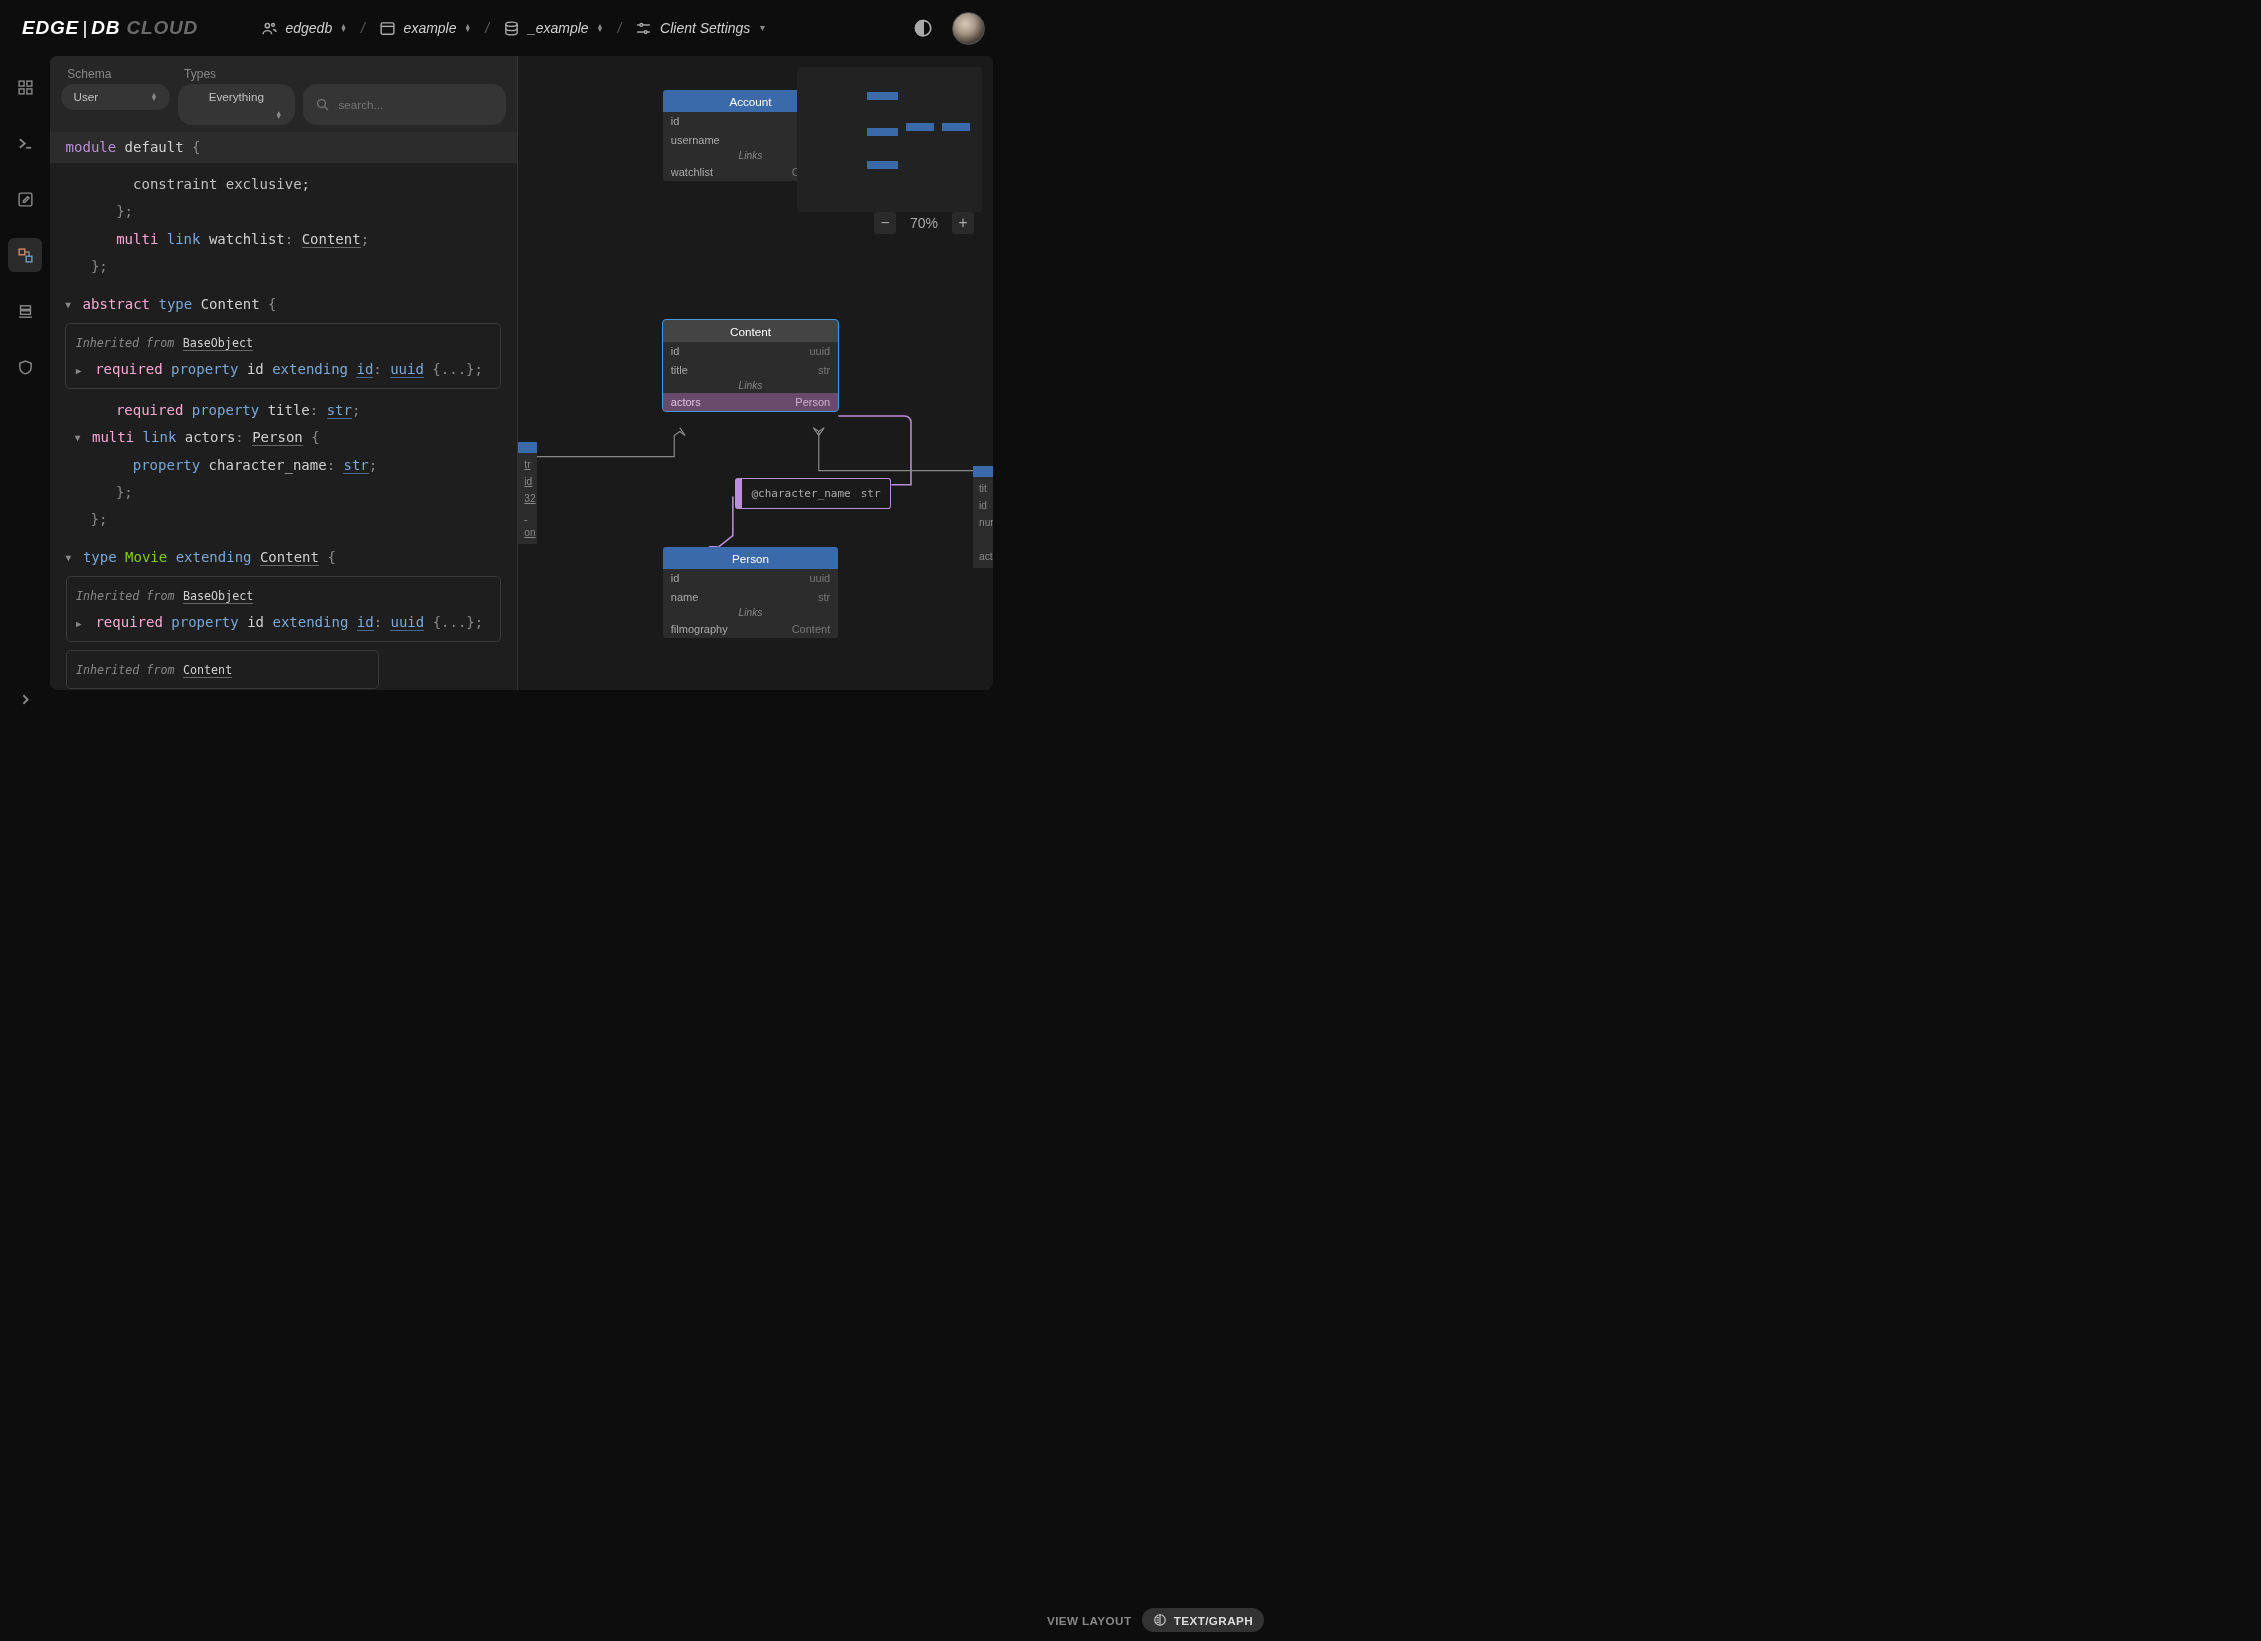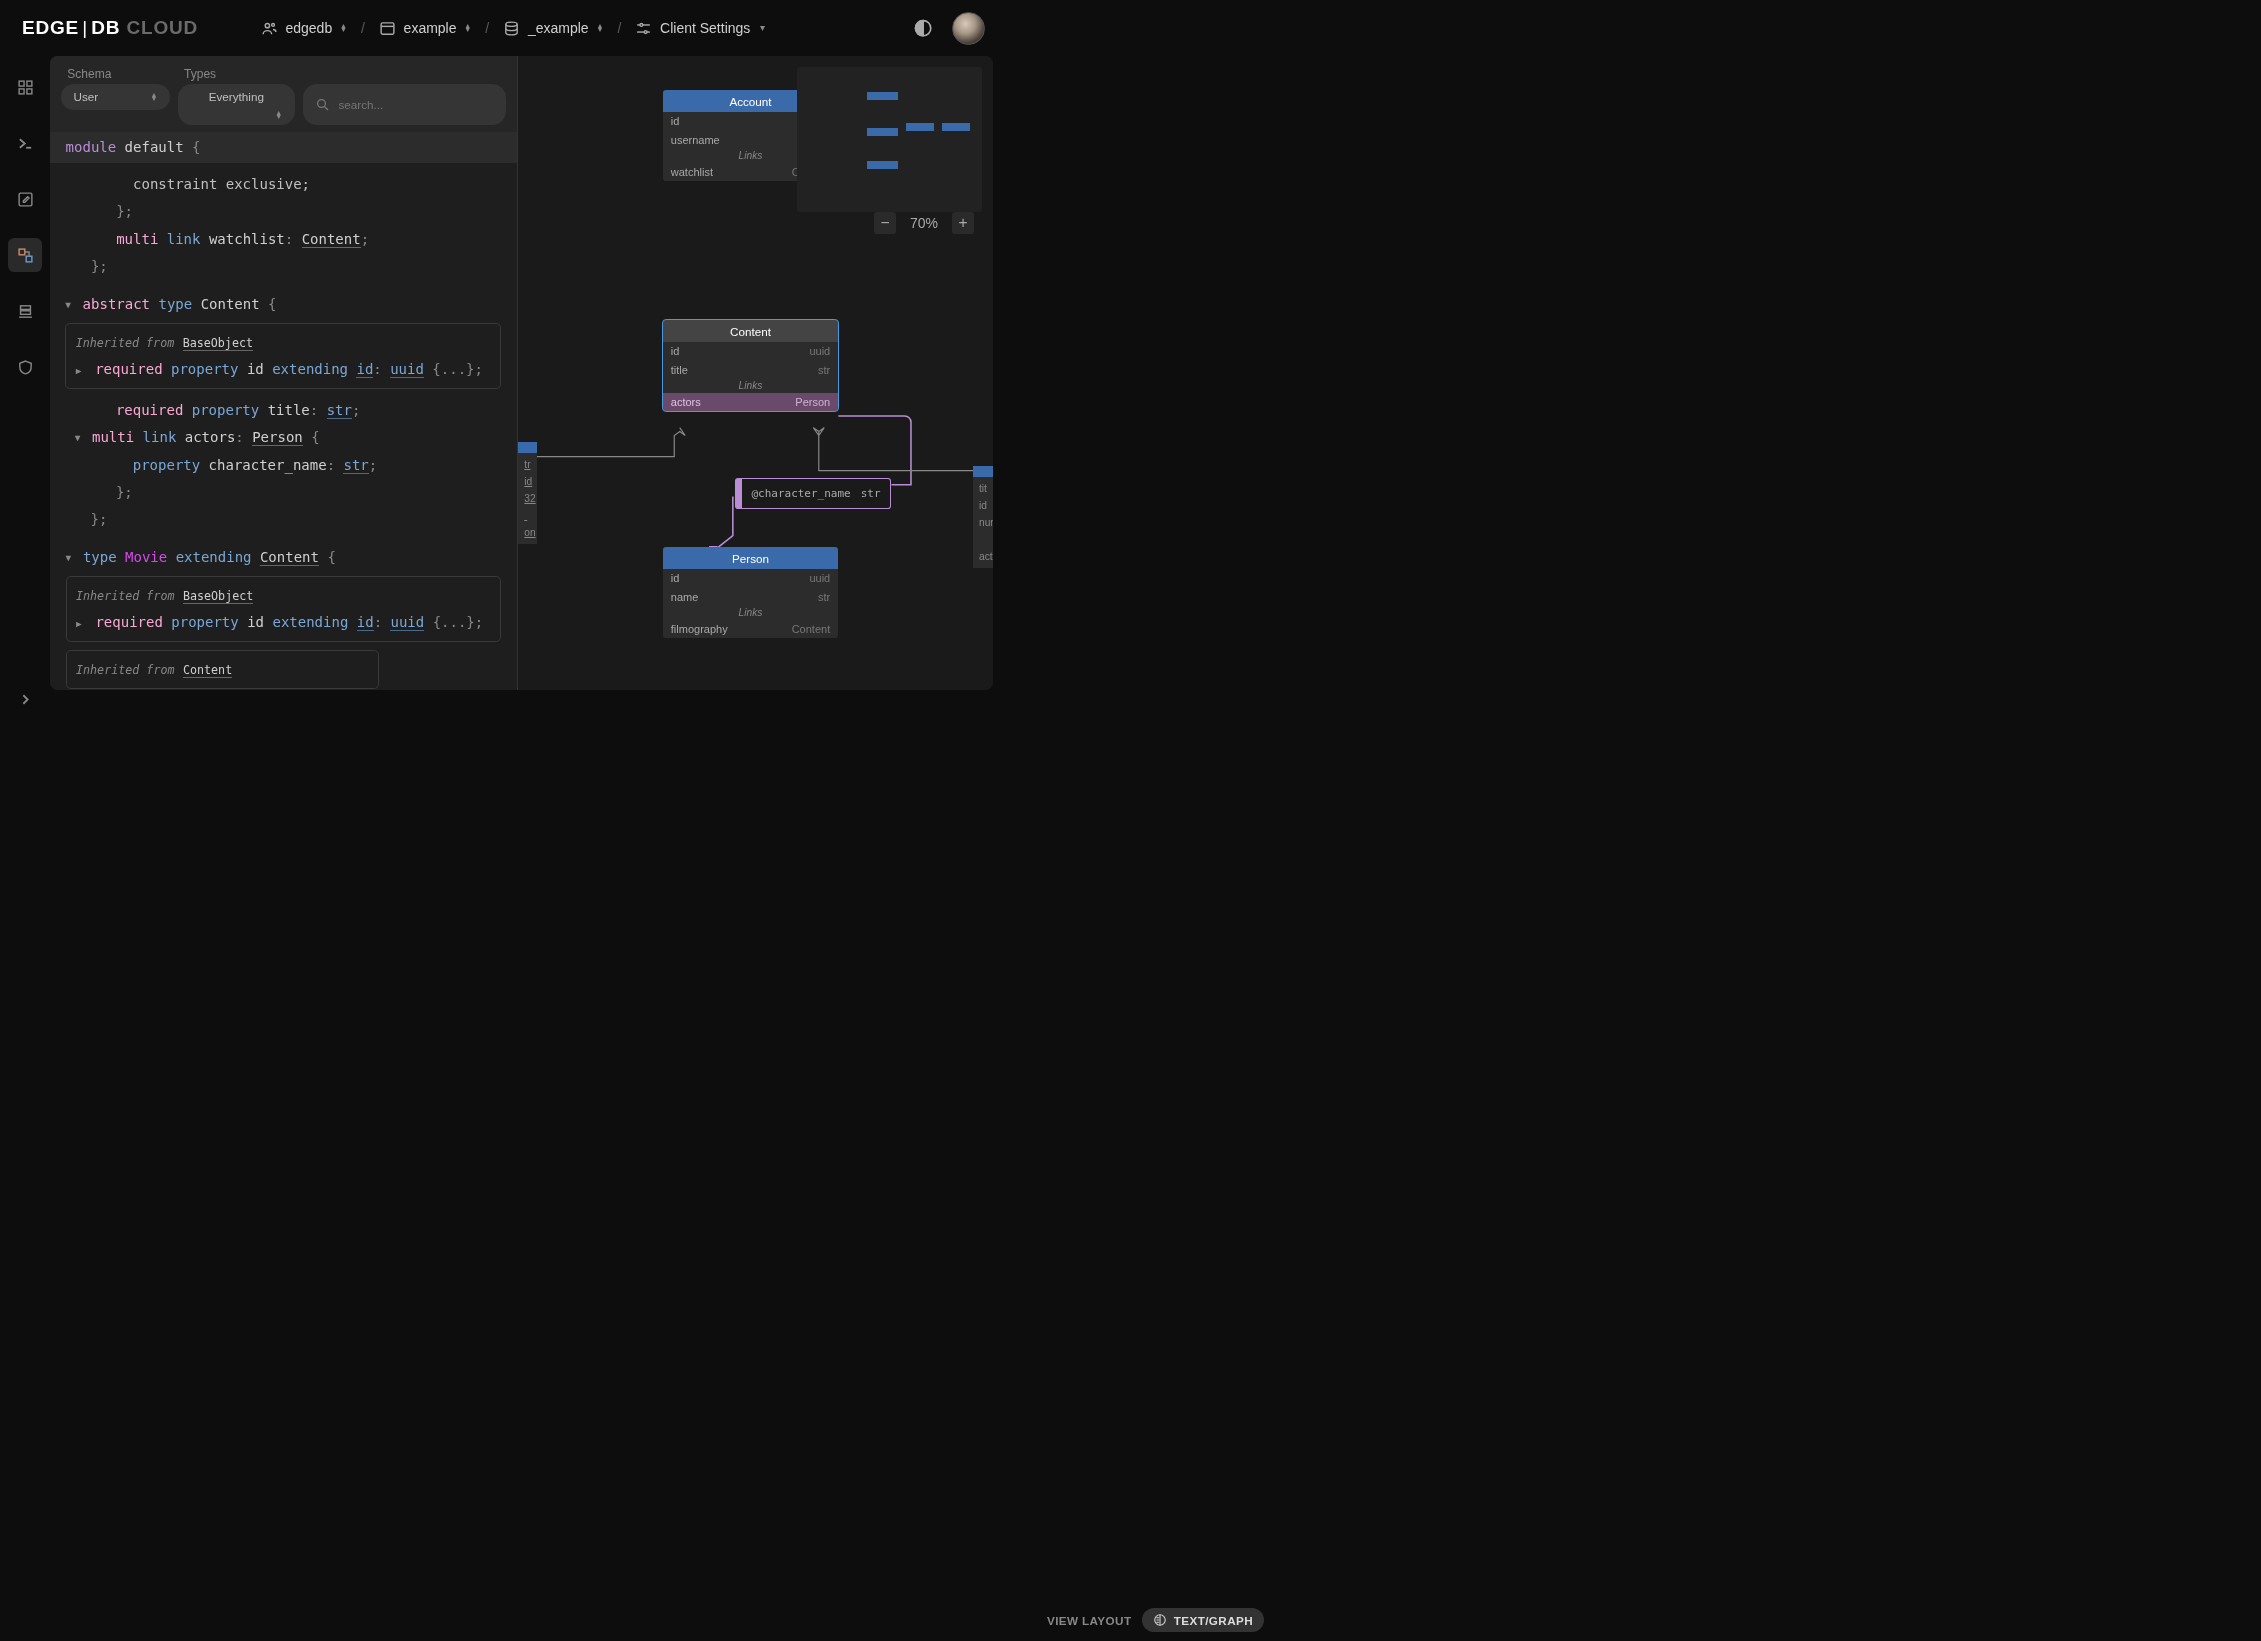"EDGE" .header { font-style: none -> italic }
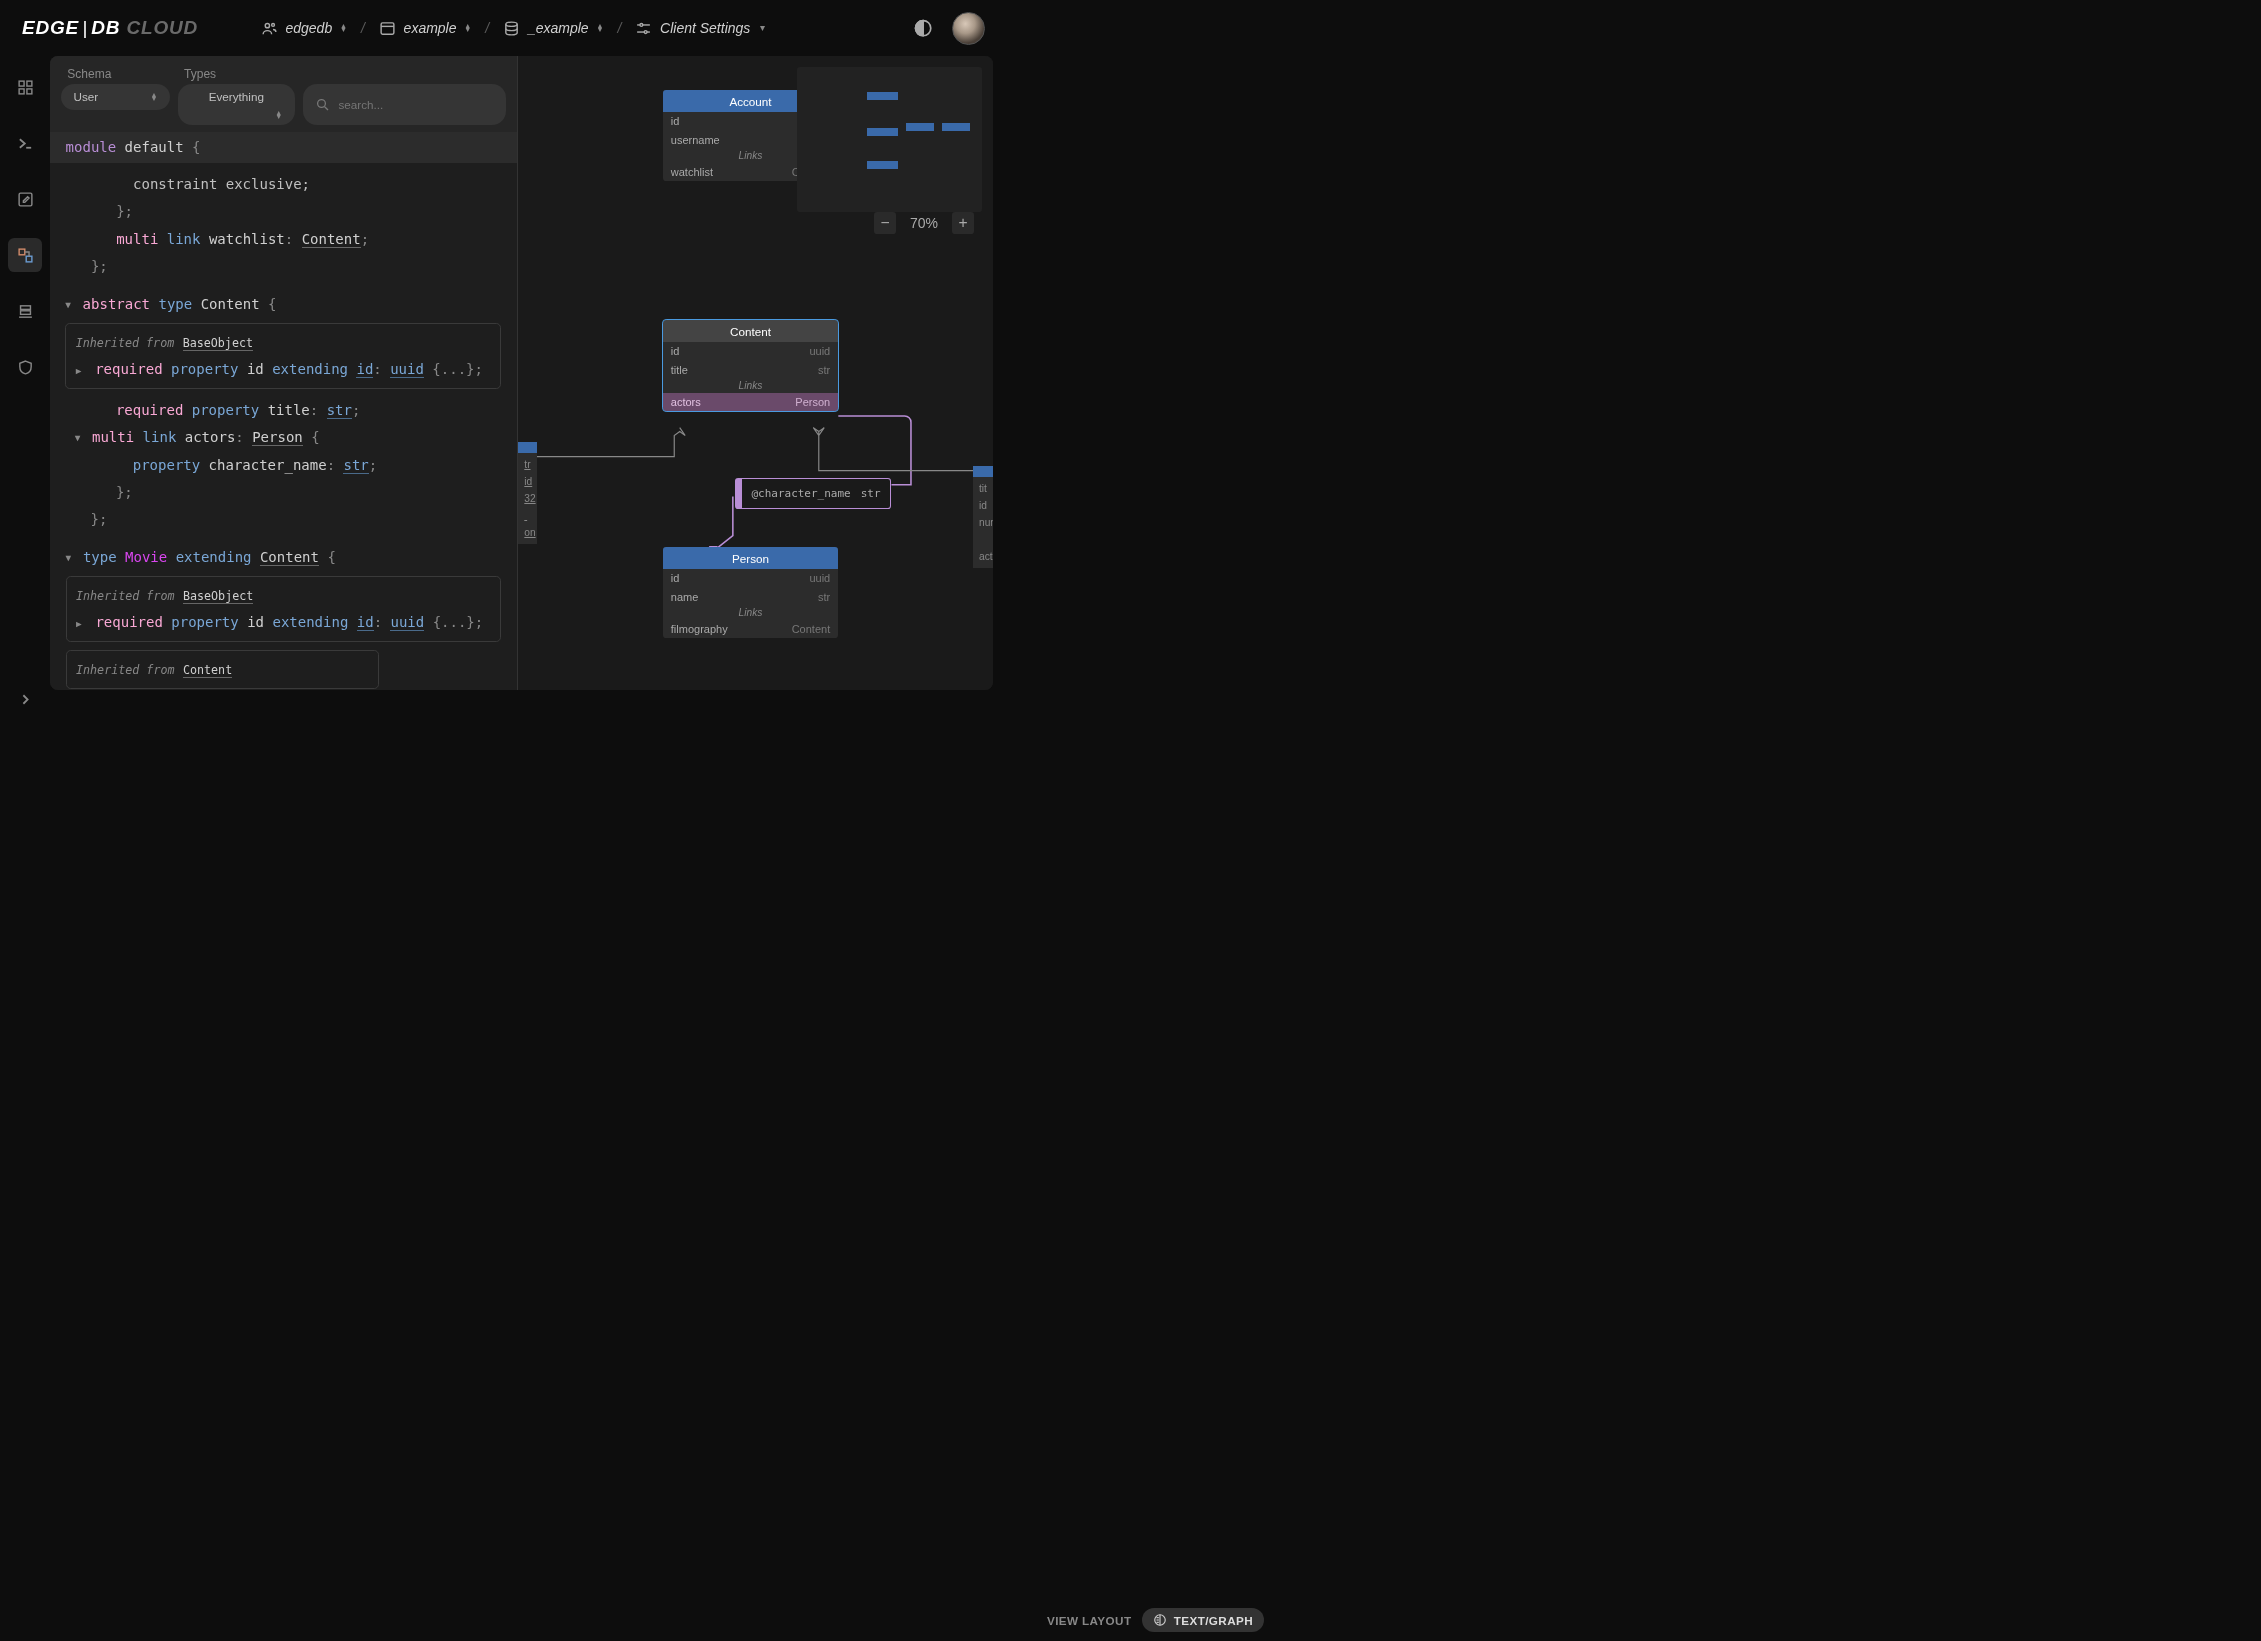"Movie" span { color: #d946ef -> #84cc16 }
